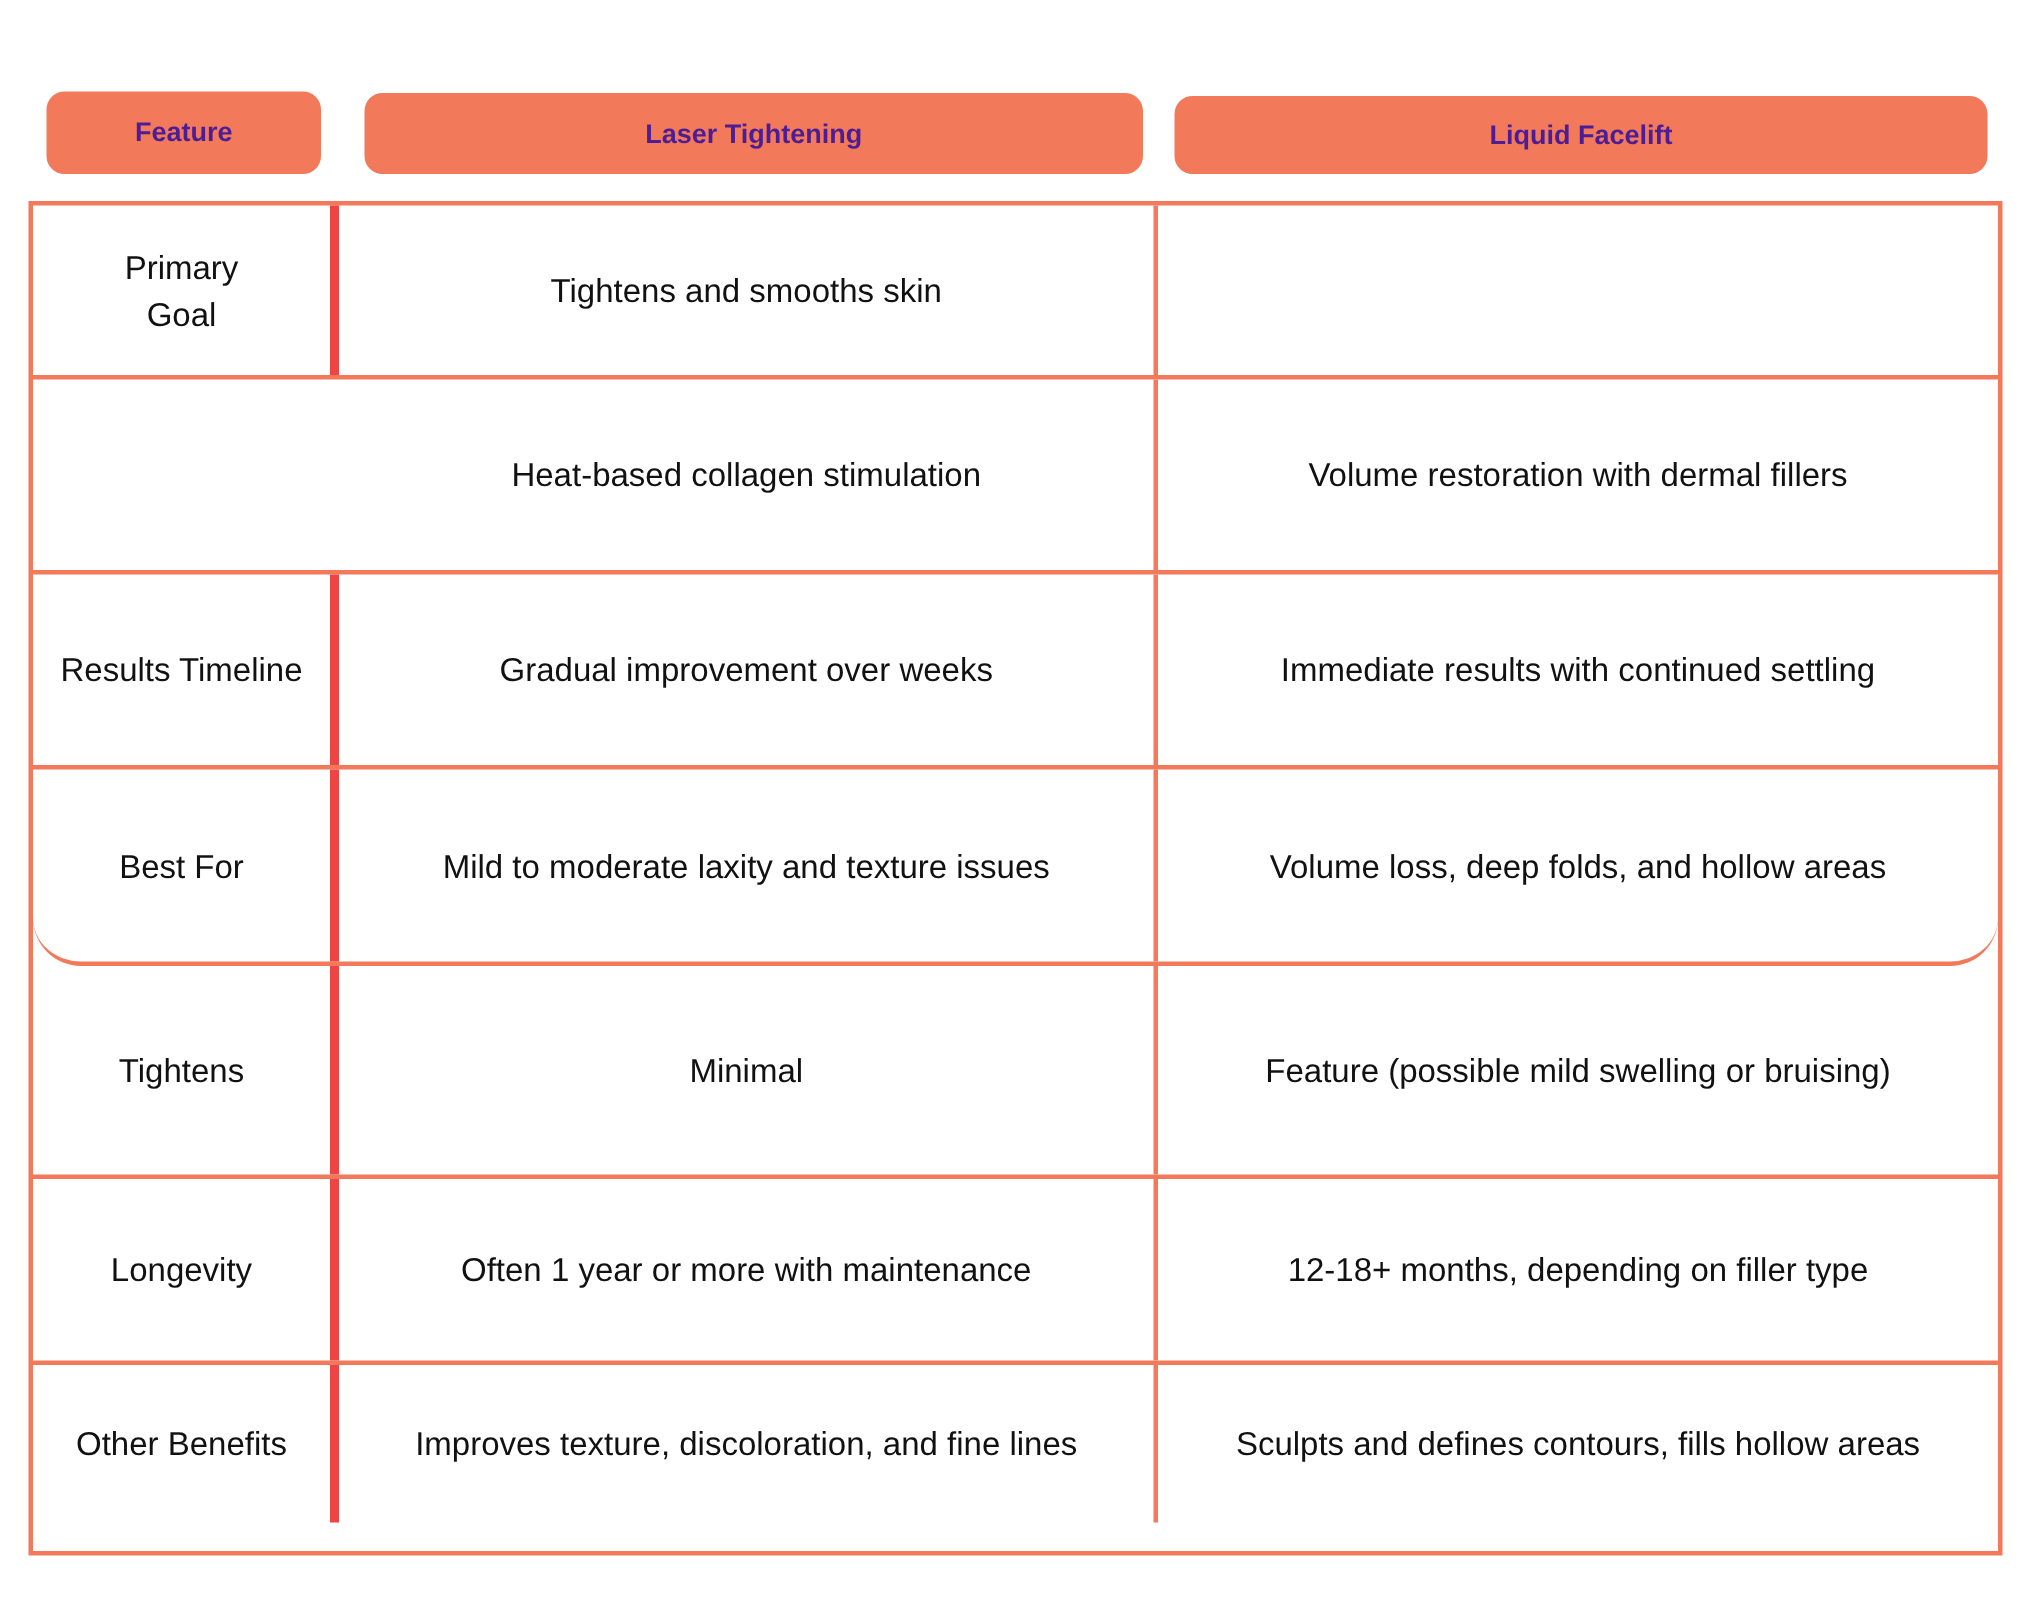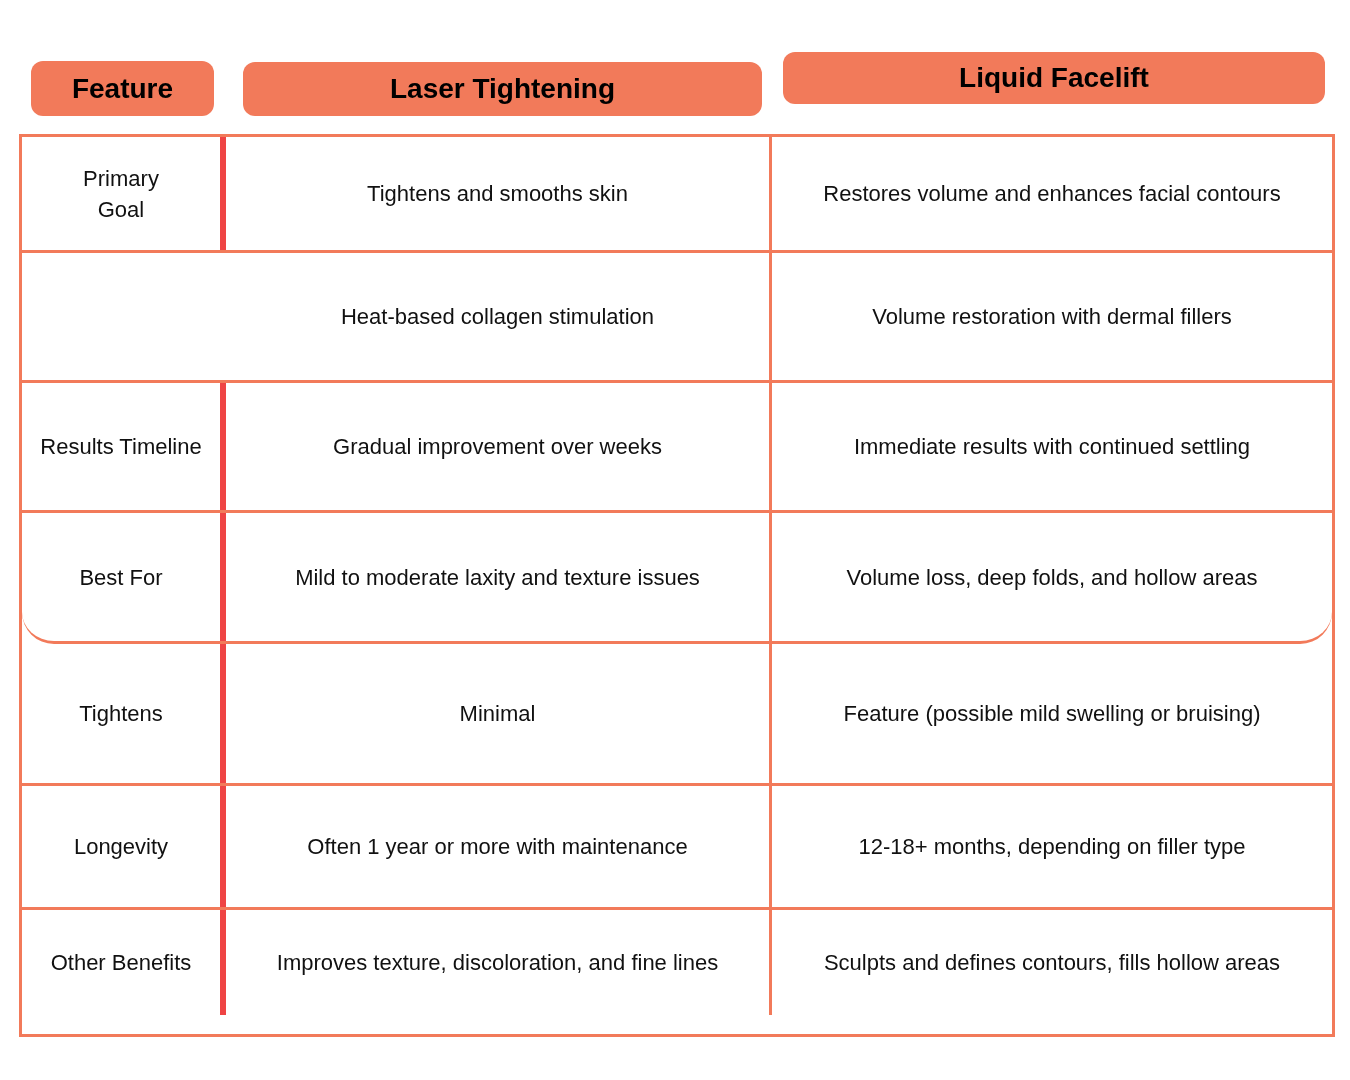"Feature" .pill { color: #000000 -> #4c1d95; font-size: 28px -> 18px }
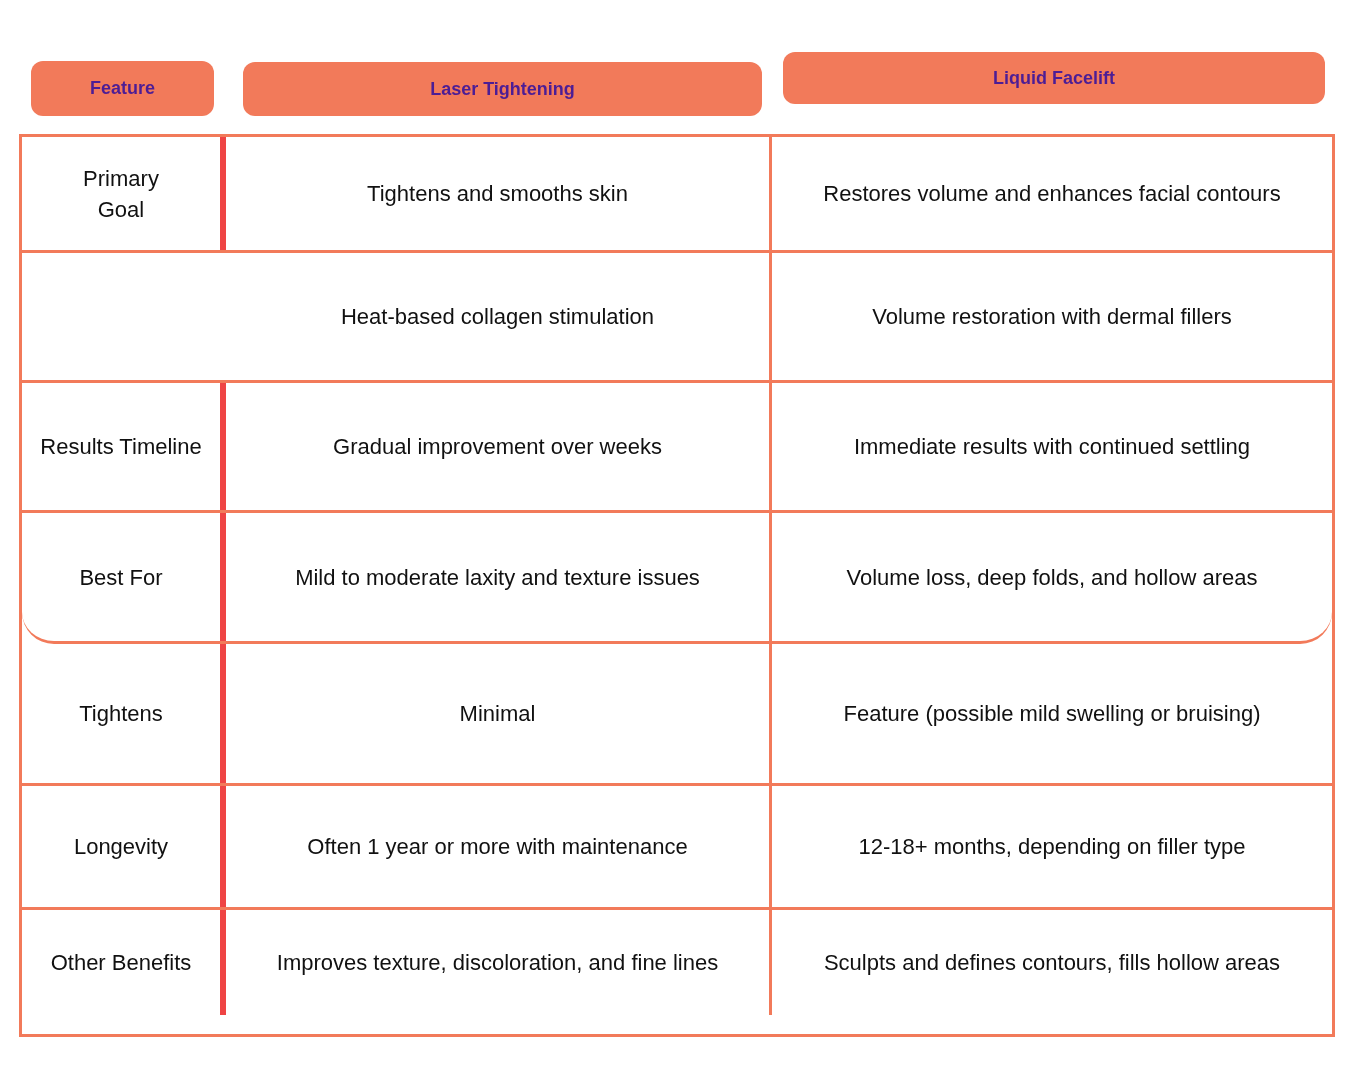"Liquid Facelift" div.pill { top: 52px -> 64px }
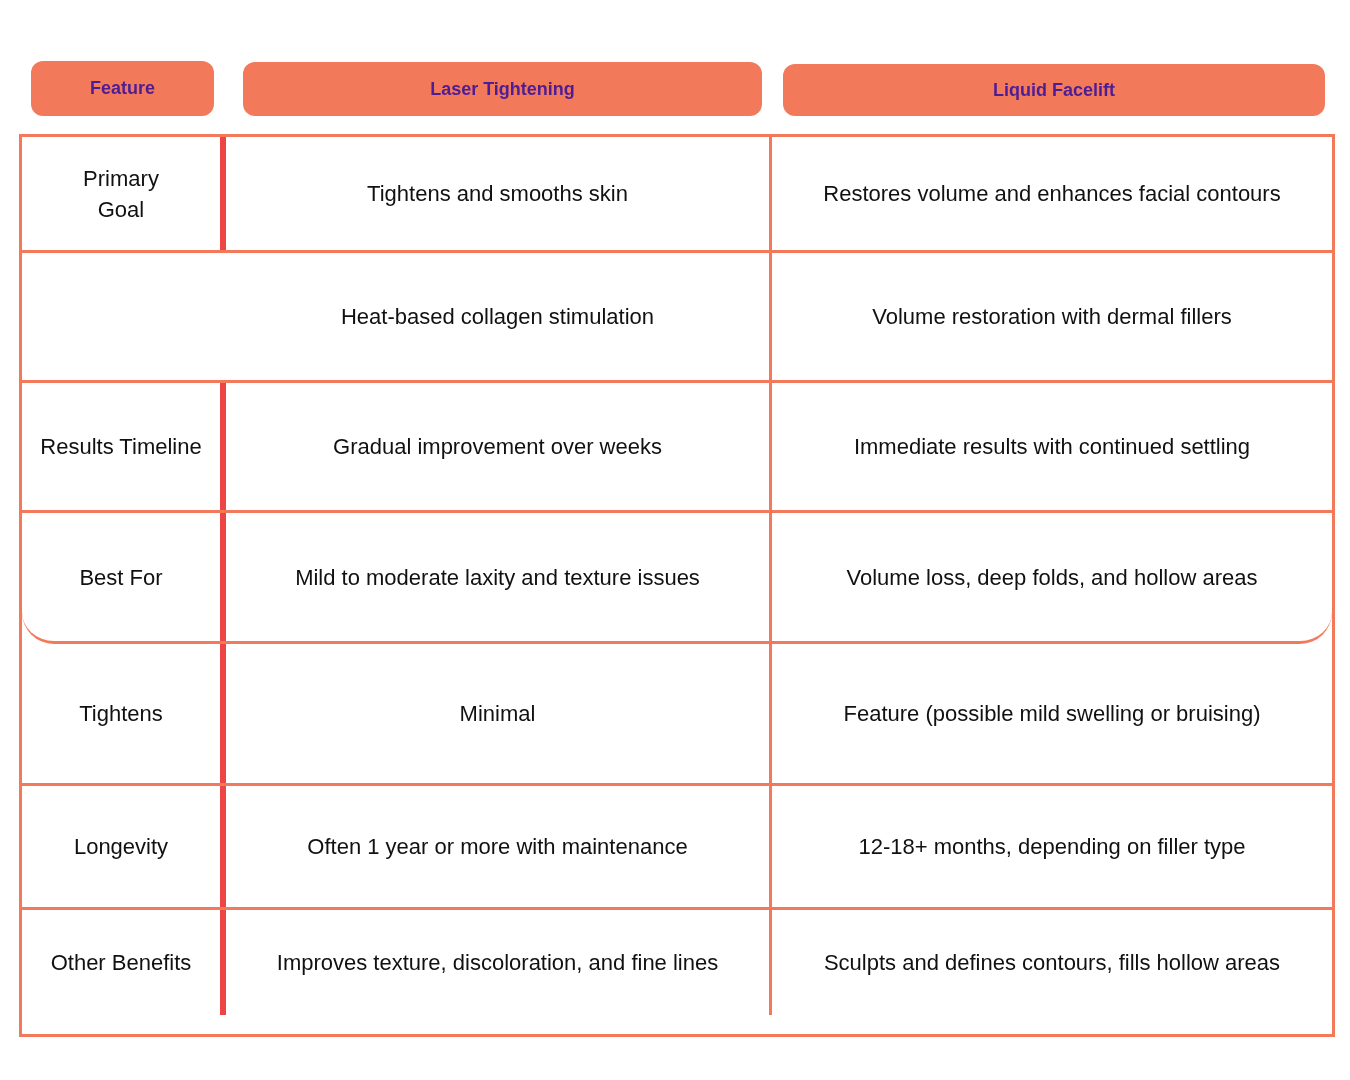"Restores volume and enhances facial" div.cell { html: <div>Restores volume and enhances facial contours</div> -> none }
